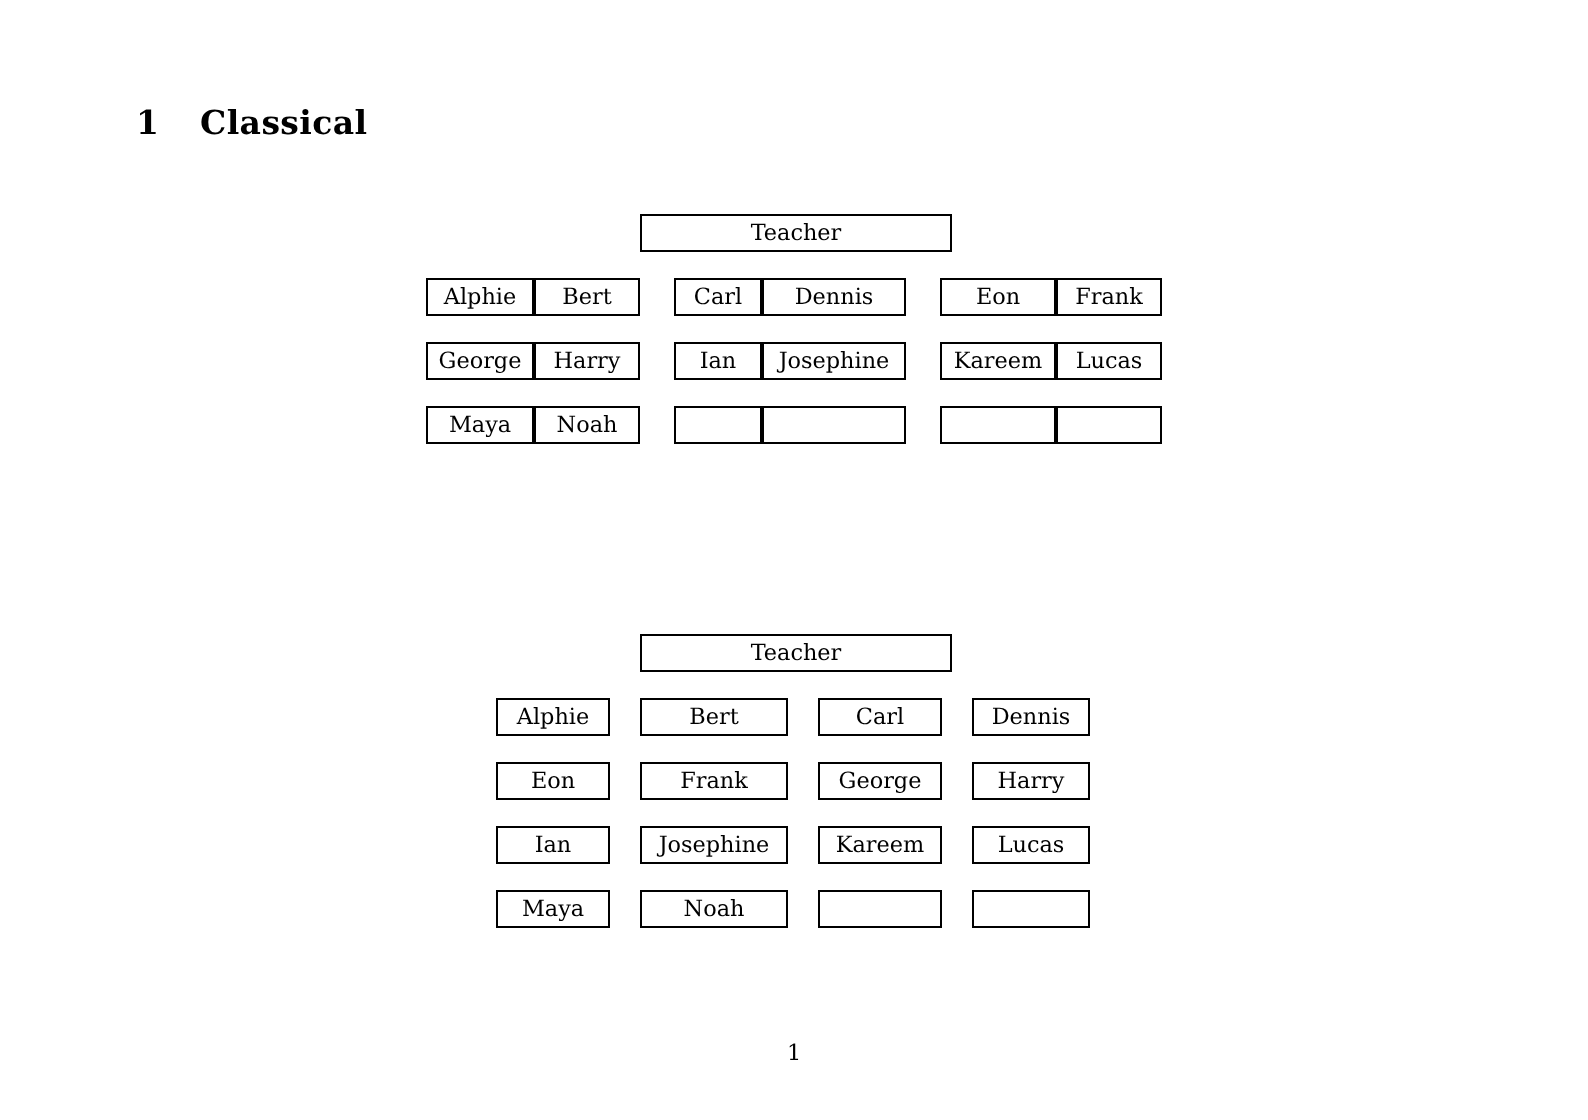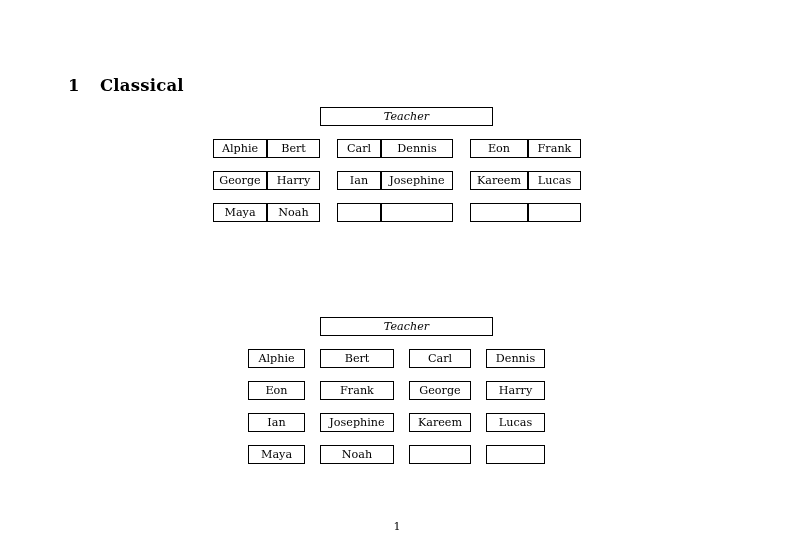"1 Classical" #heading-classical { top: 76px -> 52px }
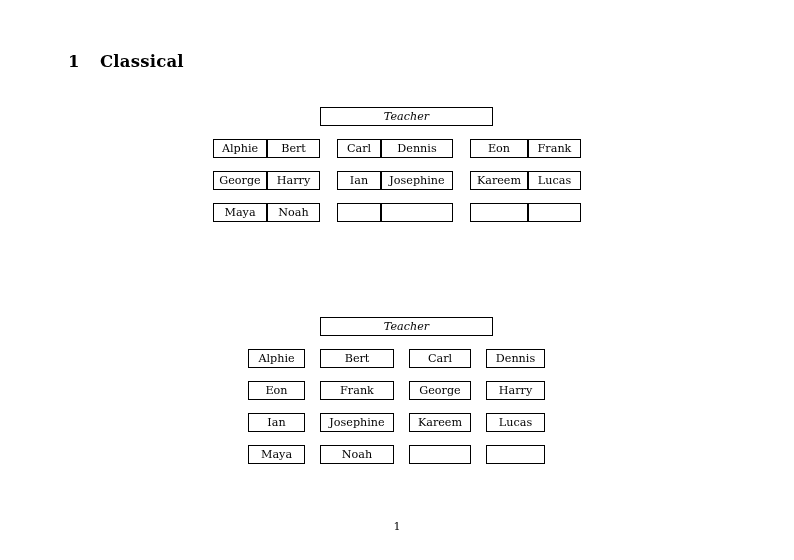"Teacher" .teacher-box { font-style: italic -> none; width: 173px -> 156px }
